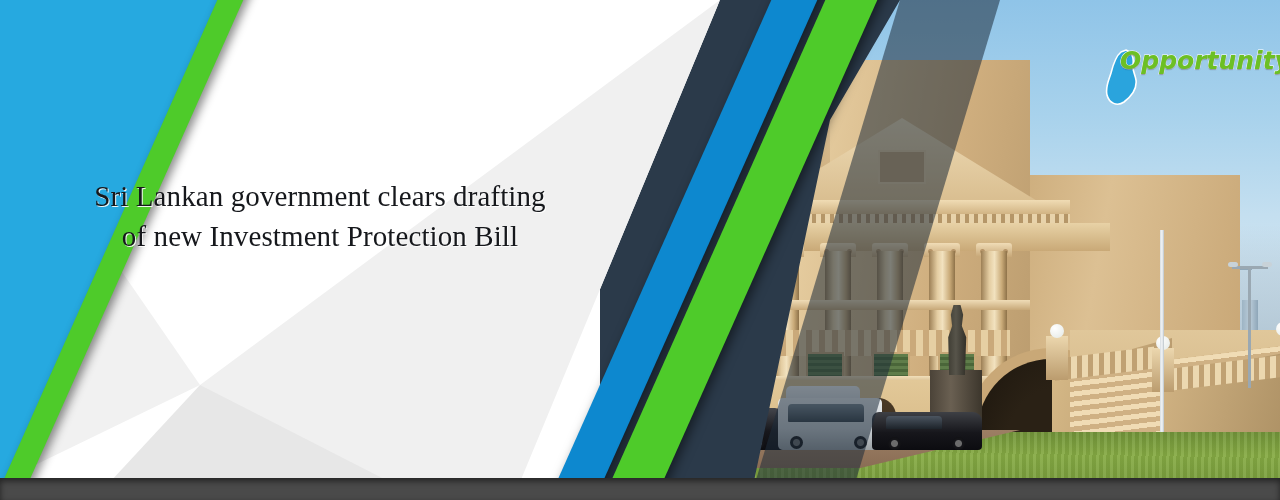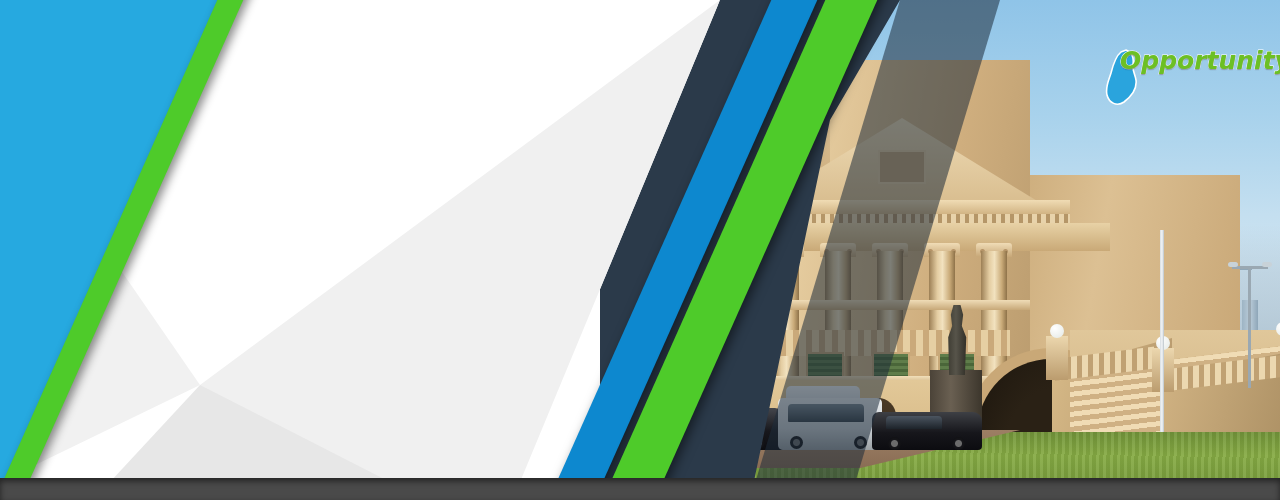"Sri Lankan government clears drafting" span.ln { html: none -> <span>Sri Lankan government clears drafting</span> }
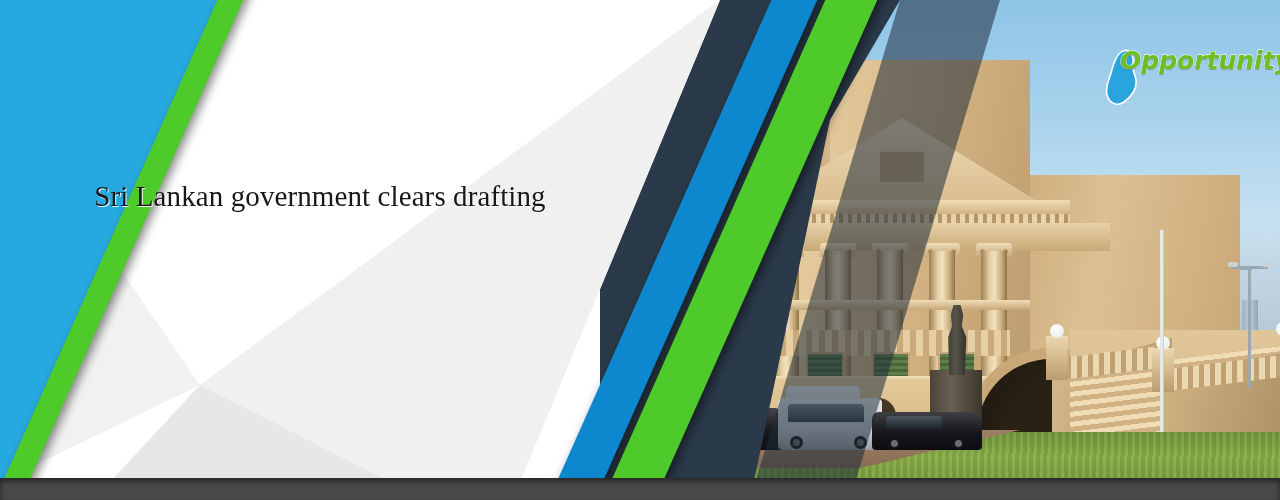"of new Investment Protection Bill" span.ln { html: none -> <span>of new Investment Protection Bill</span> }
